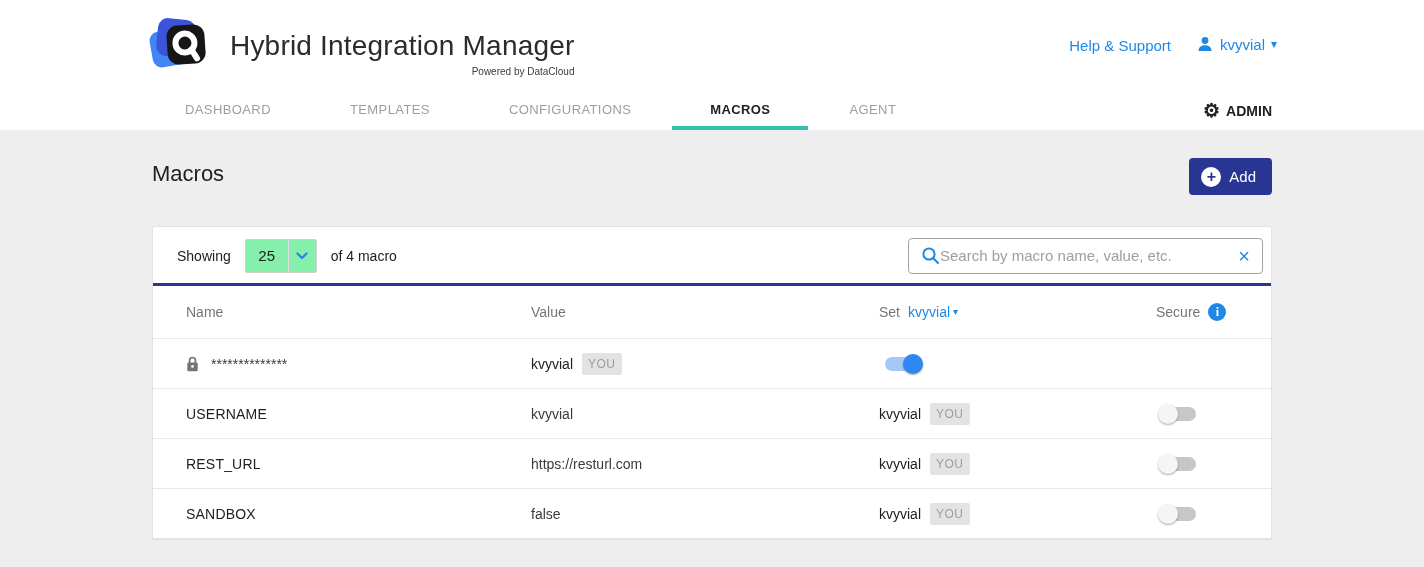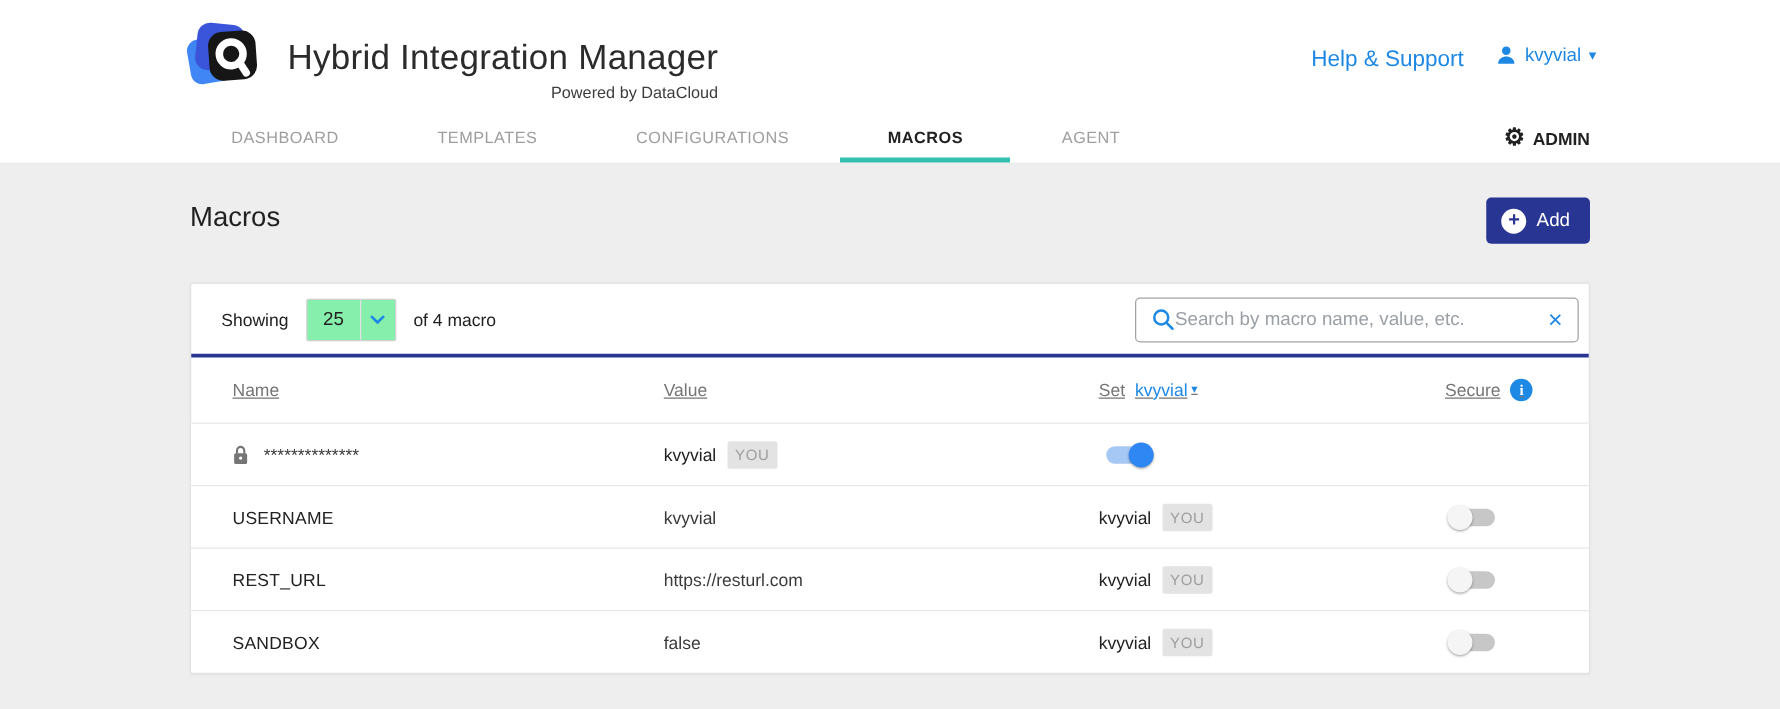"Help & Support" .help-link { font-size: 18px -> 15px }
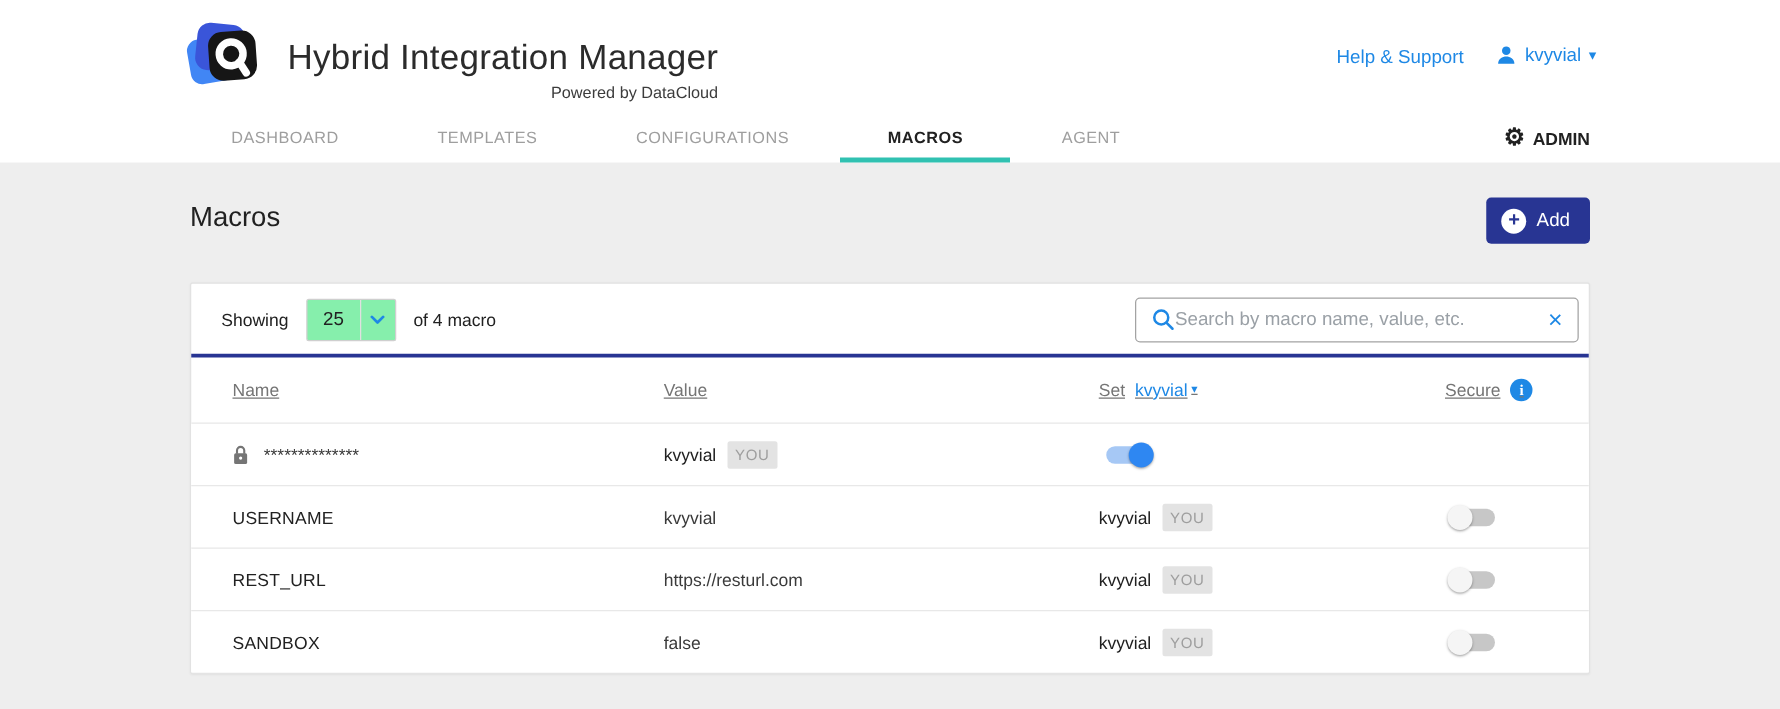"Powered by DataCloud" .app-subtitle { font-size: 13px -> 10px }
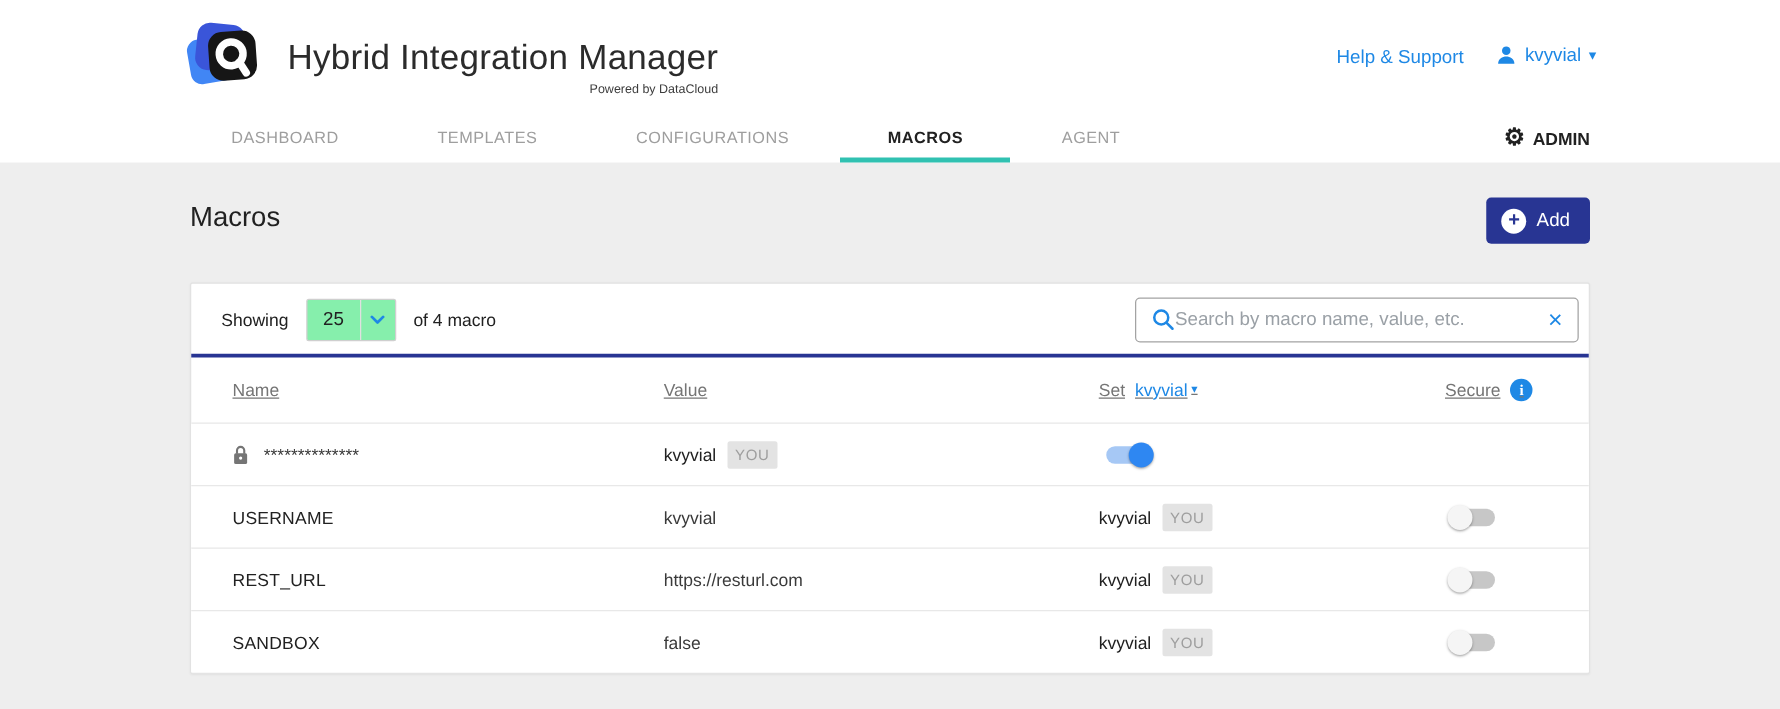"Name" .thead { text-decoration: underline -> none }
